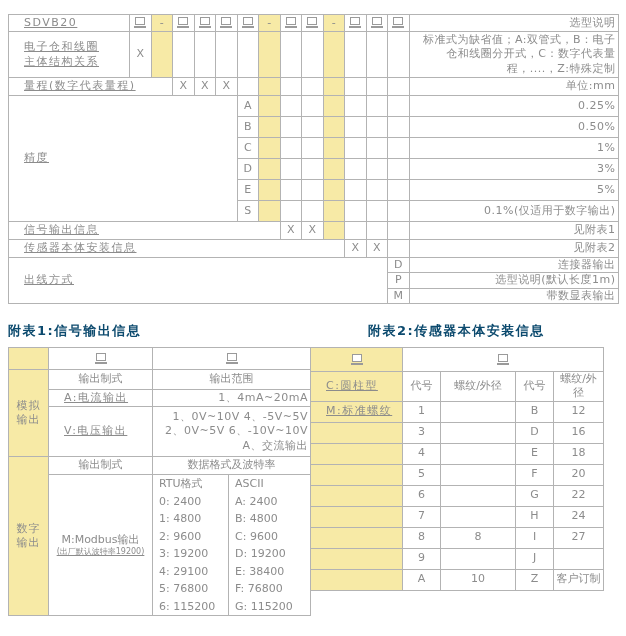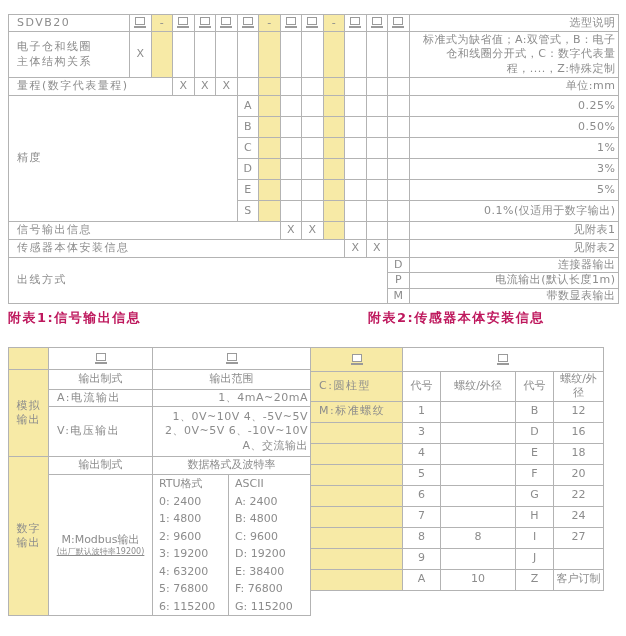"SDVB20" .lbl { padding-left: 8px -> 15px; text-decoration: none -> underline }
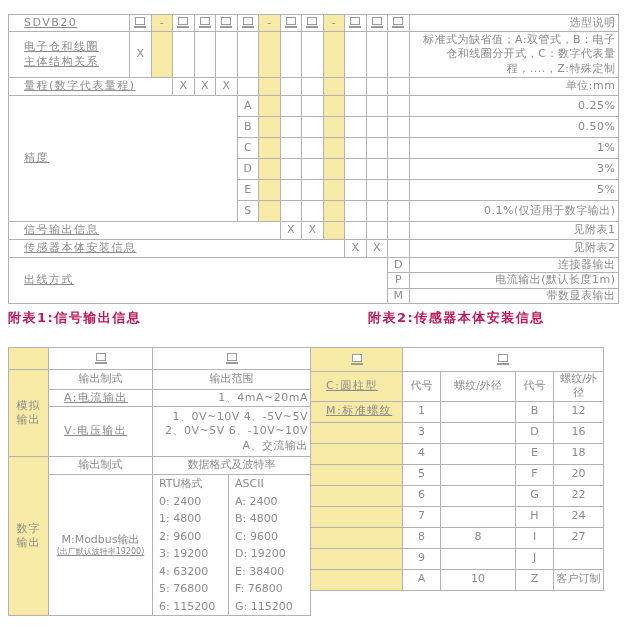"电流输出(默认长度1m)" td.desc { text: 电流输出 -> 选型说明 }
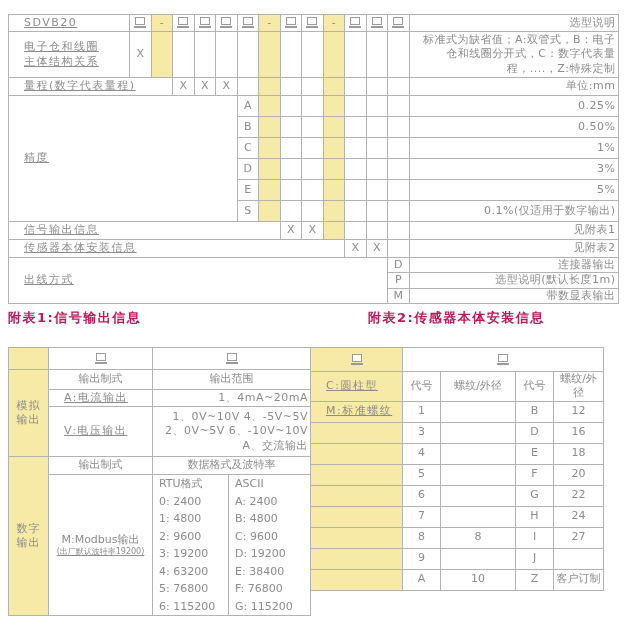"附表1:信号输出信息" .apptitle { color: #be185d -> #0c4a6e; top: 309px -> 322px }
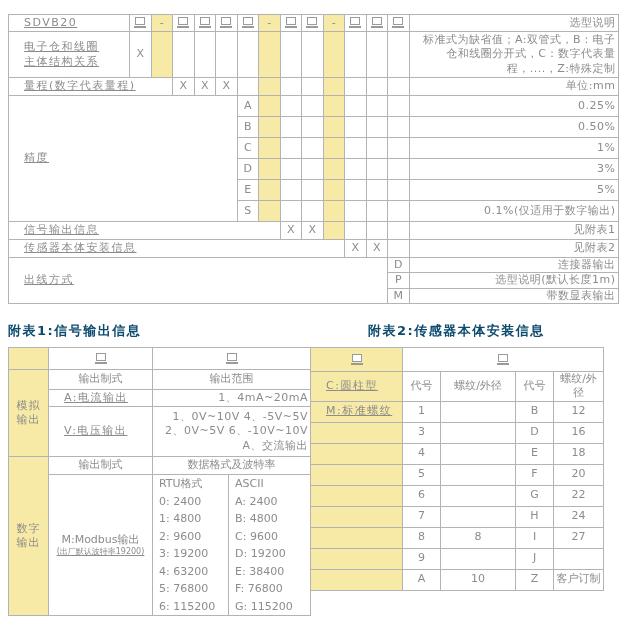"4: 63200" div { text: 63200 -> 29100 }
